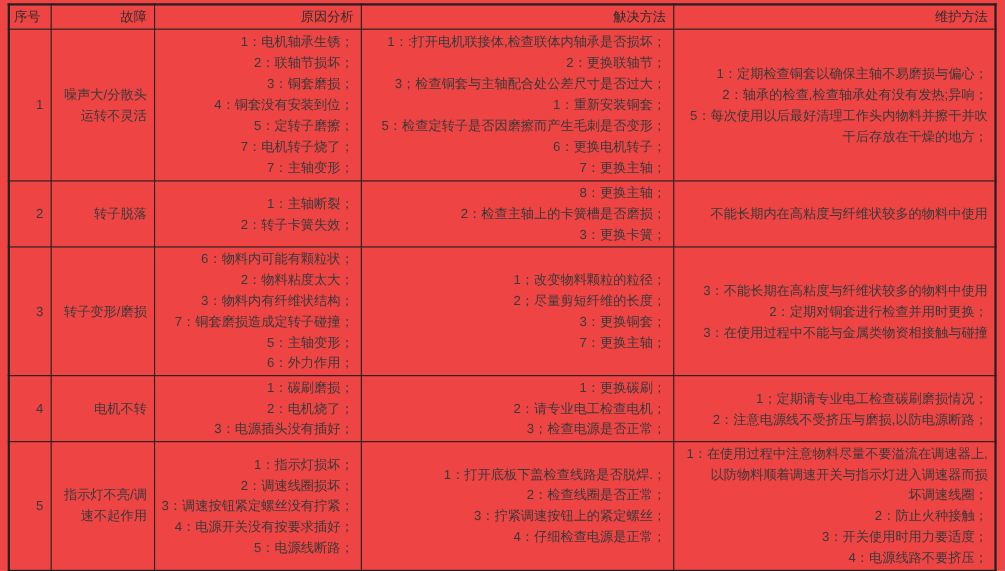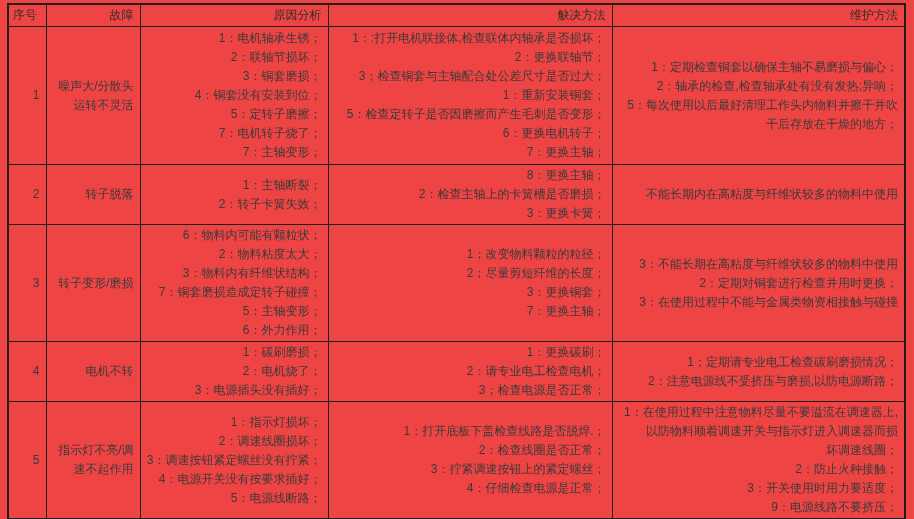"9：电源线路不要挤压；" div.item { text: 9 -> 4 }
